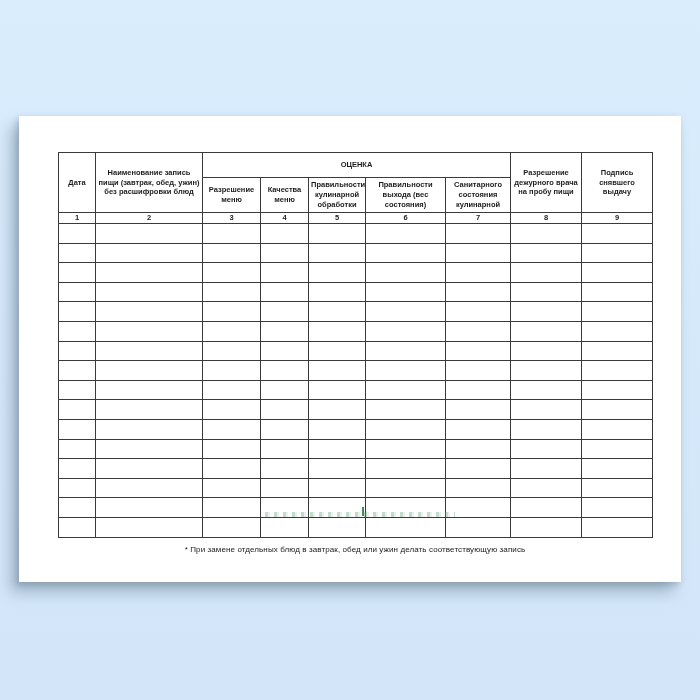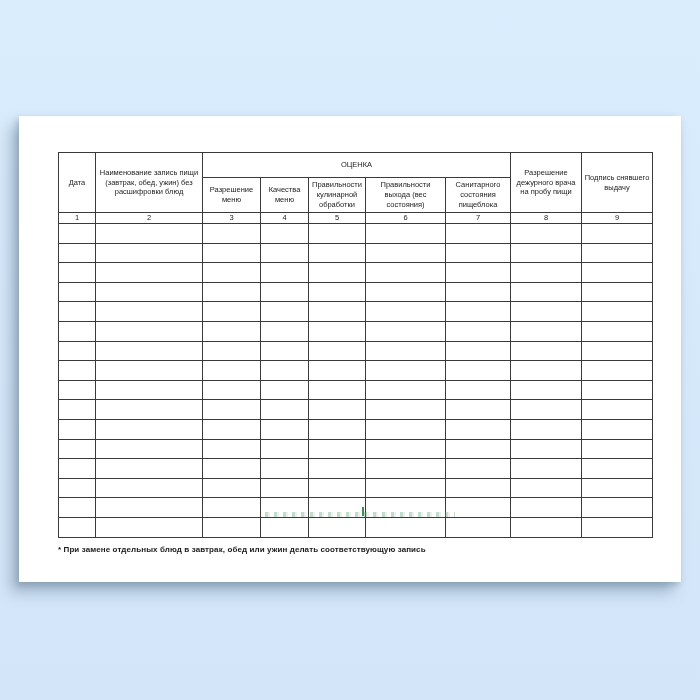"ОЦЕНКА" table.log-table th { font-weight: normal -> bold }
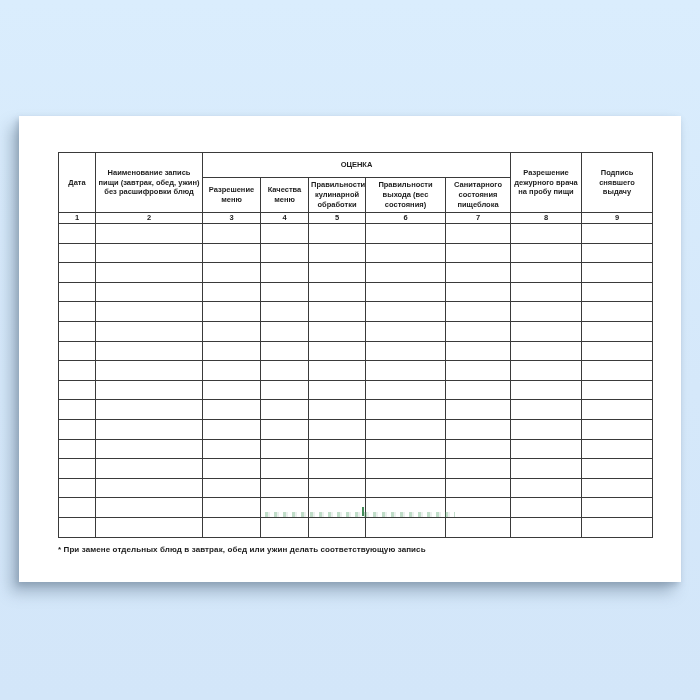"Санитарного состояния пищеблока" th { text: пищеблока -> кулинарной }
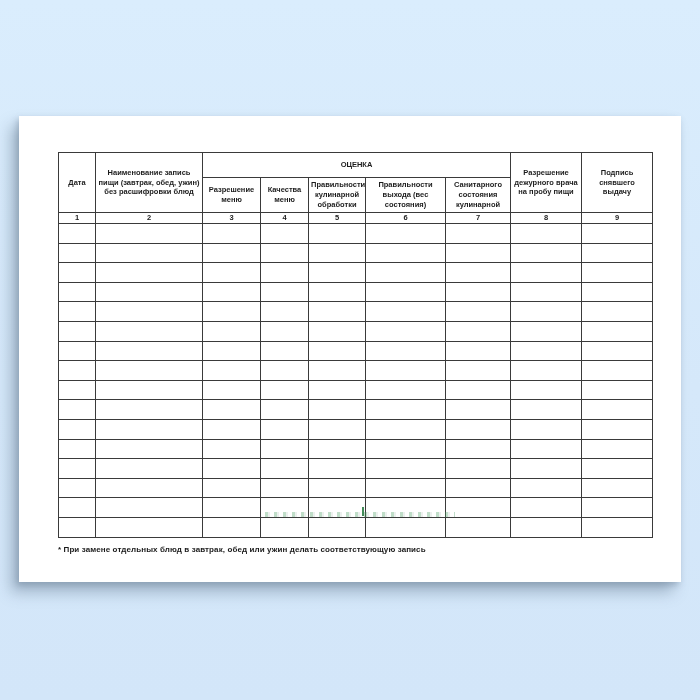"* При замене отдельных блюд" .footnote { font-weight: bold -> normal; text-align: left -> center }
